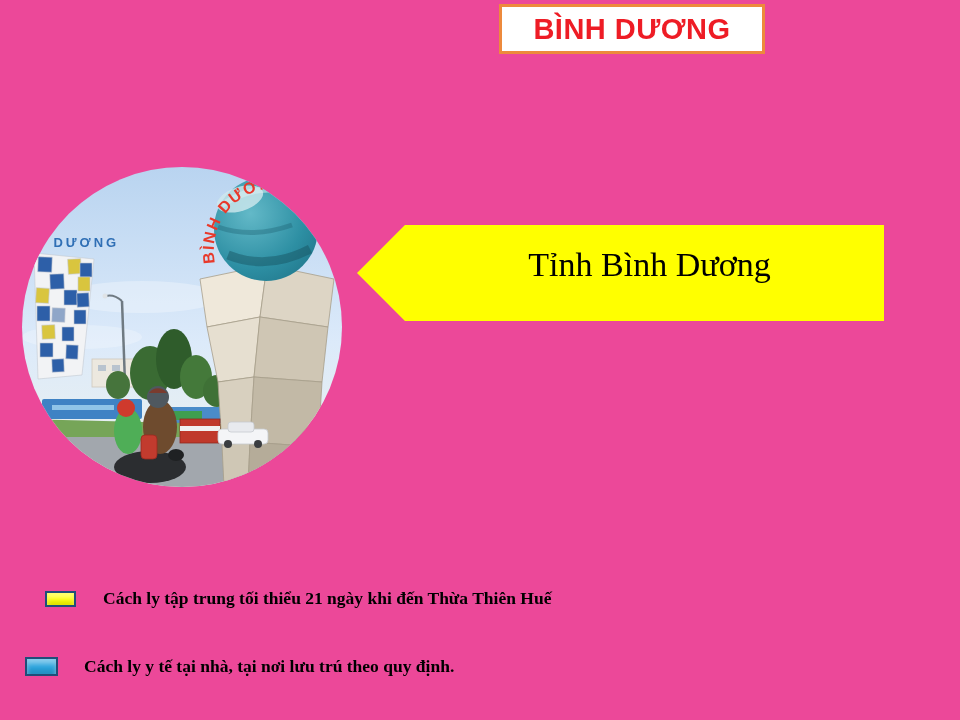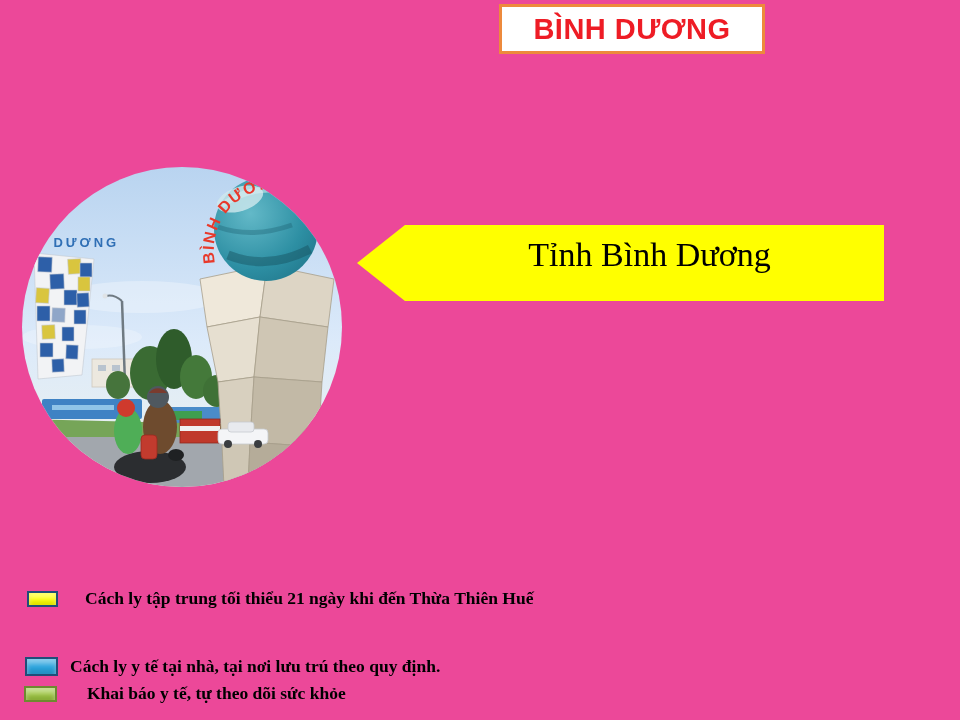"Tỉnh Bình Dương" .callout-arrow { height: 76px -> 96px }
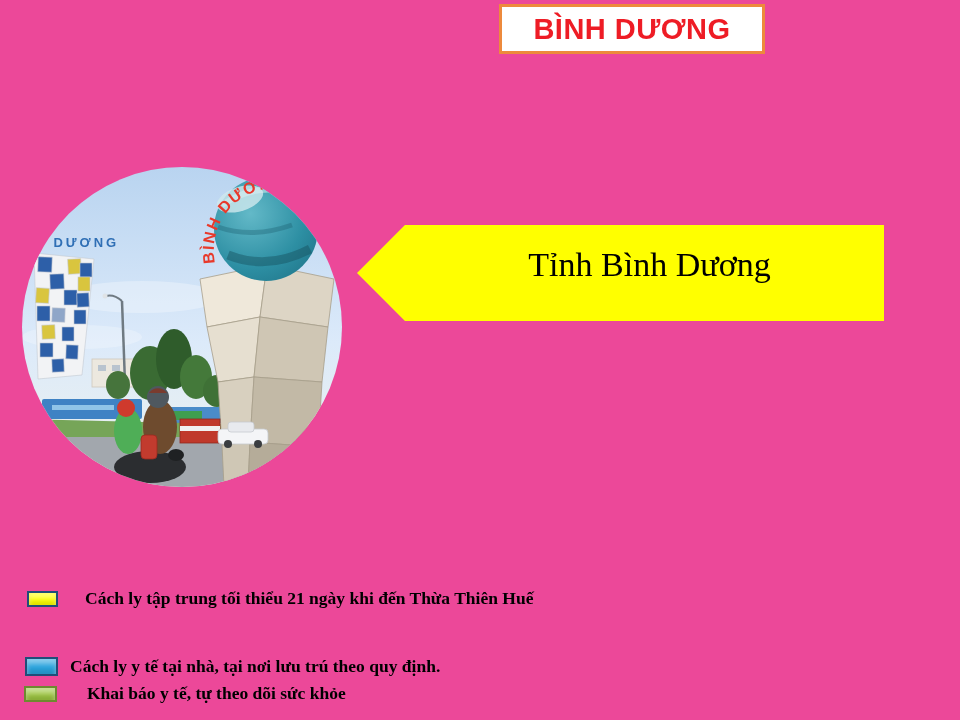"Cách ly tập trung tối" .legend-1 { left: 27px -> 45px }
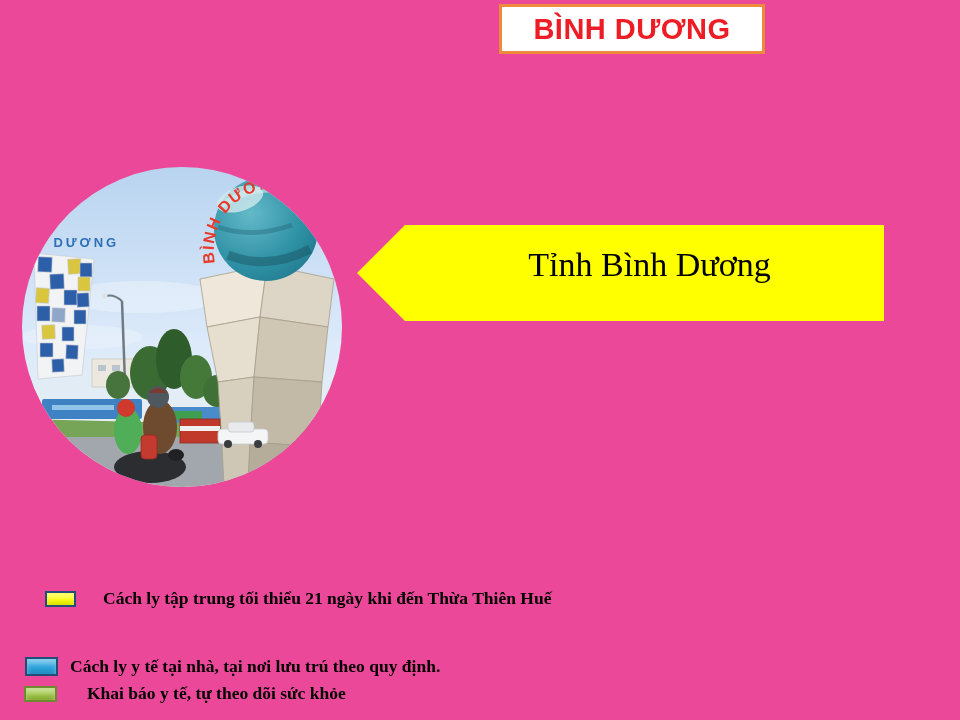"Cách ly y tế tại" .legend-2 .legend-label { margin-left: 12px -> 26px }
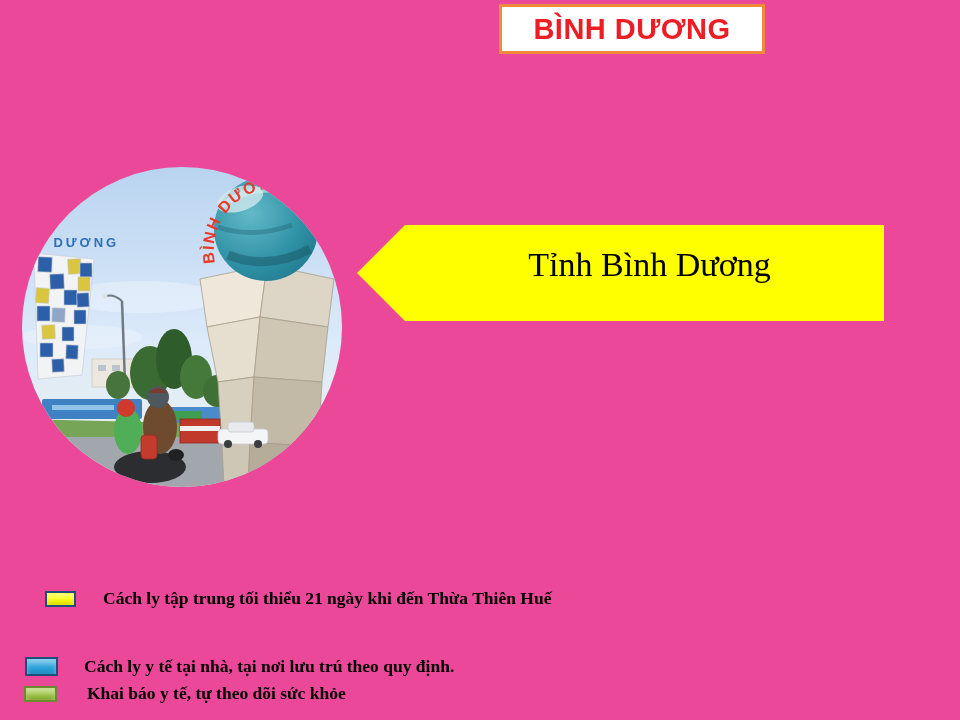"Khai báo y tế, tự" div.legend-item { html: <div> <span></span> <span>Khai báo y tế, tự theo dõi sức khỏe</span> </div> -> none }
